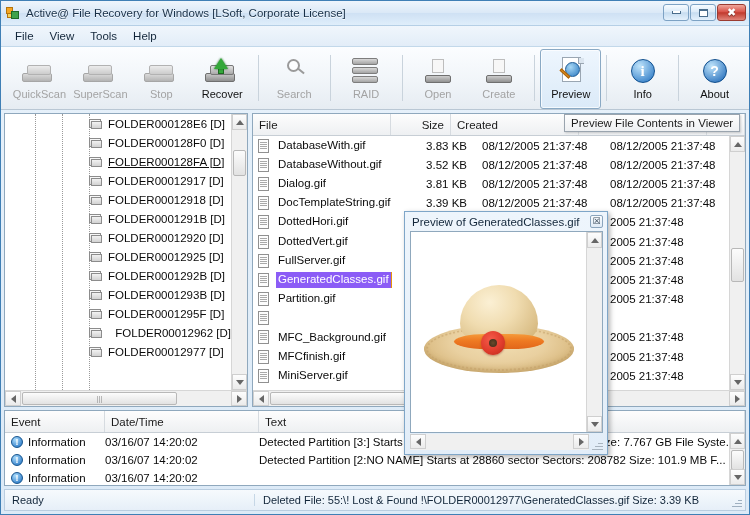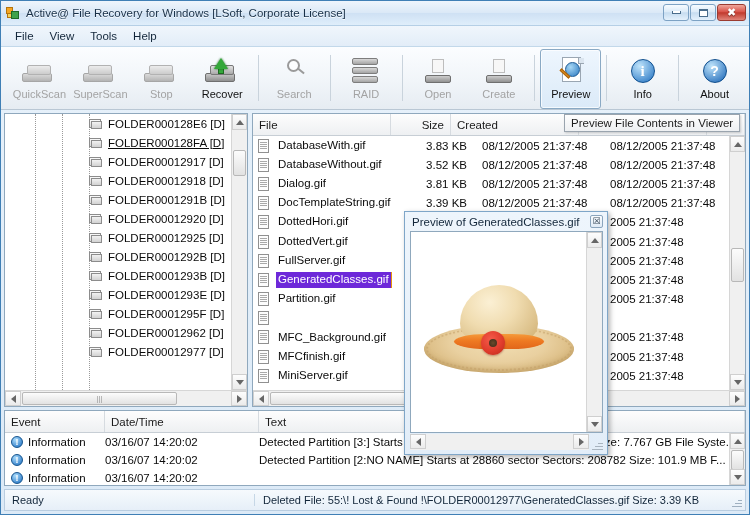"FOLDER000128F0 [D]" div.trow { html: none -> <div> <div></div> <div> <div></div> <div></div> </div> <span>FOLDER000128F0 [D]</span> </div> }
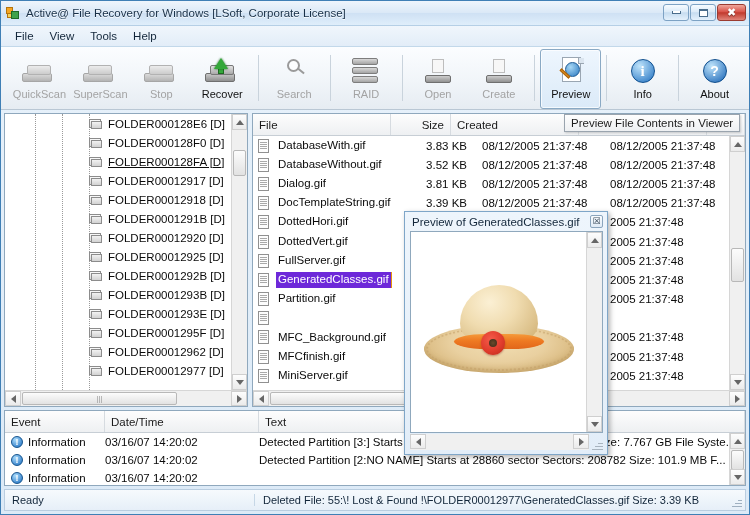"GeneratedClasses.gif" .lrow.sel .cname span.nm { background: #6d28d9 -> #8b5cf6 }
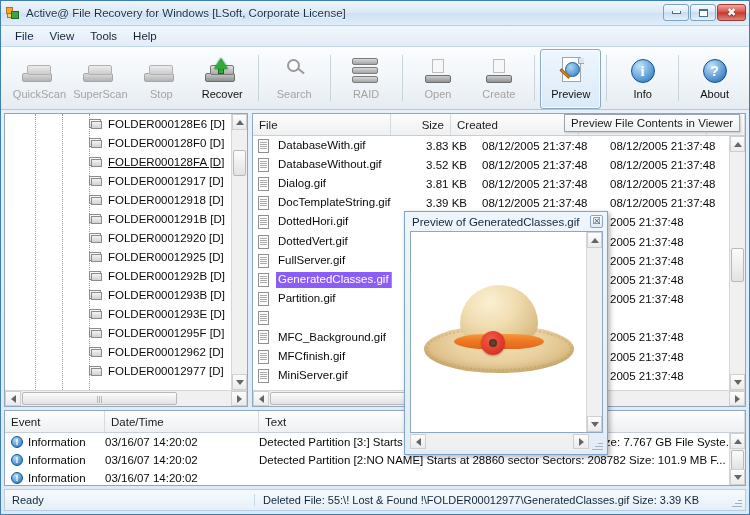"FOLDER0001293E [D]" div.trow { html: <div> <div></div> <div> <div></div> <div></div> </div> <span>FOLDER0001293E [D]</span> </div> -> none }
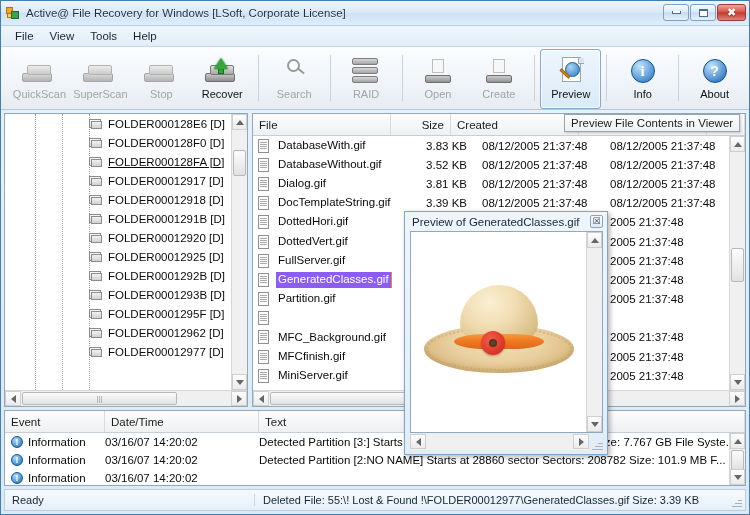"FOLDER00012962 [D]" div.trow { justify-content: none -> space-between }
